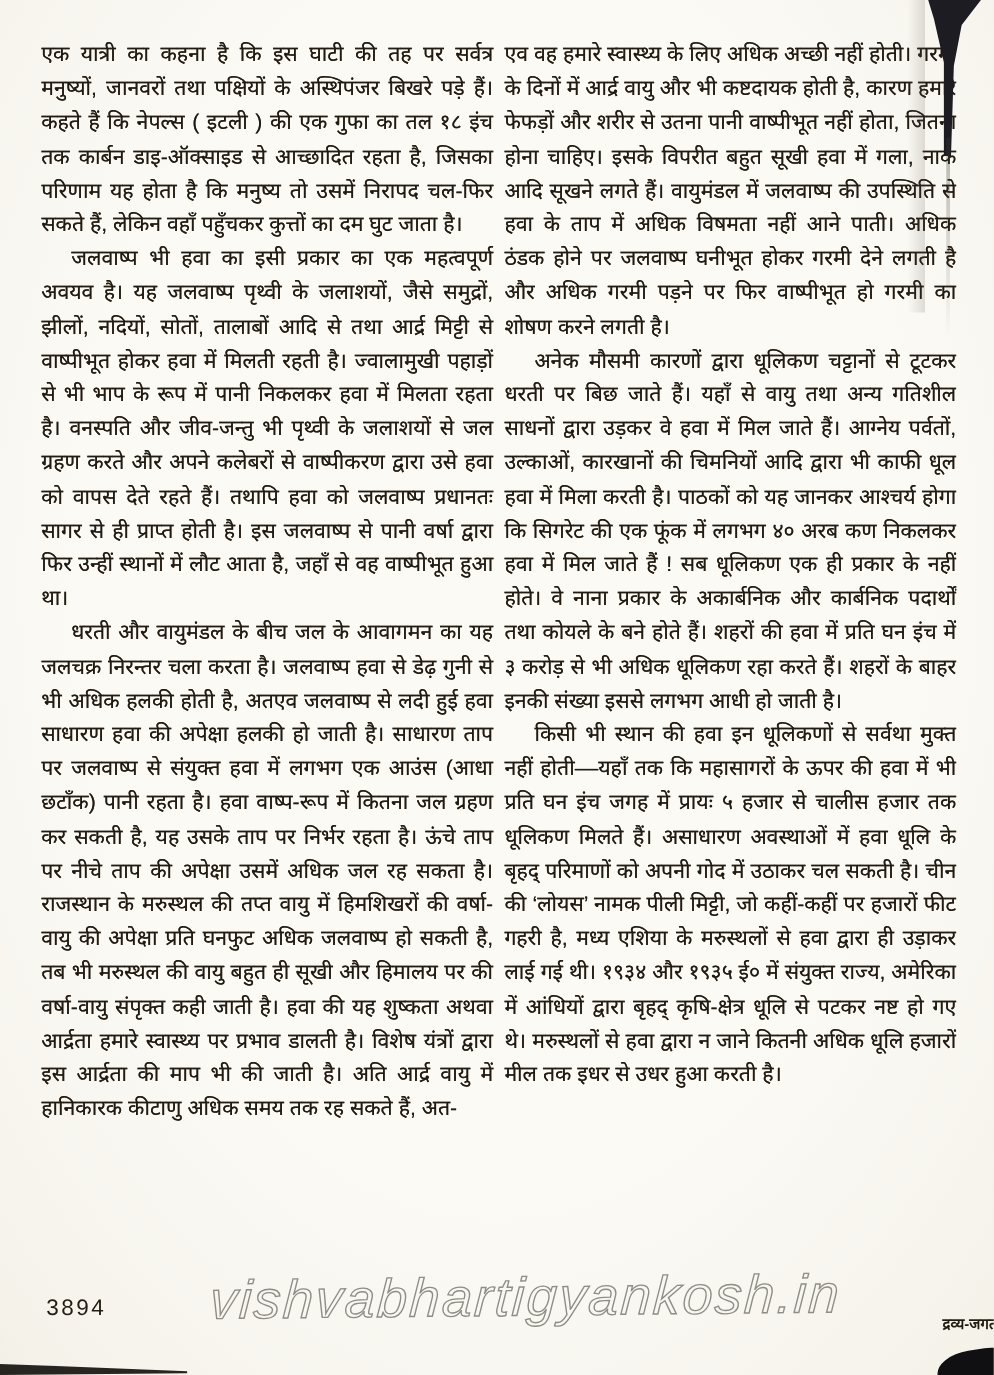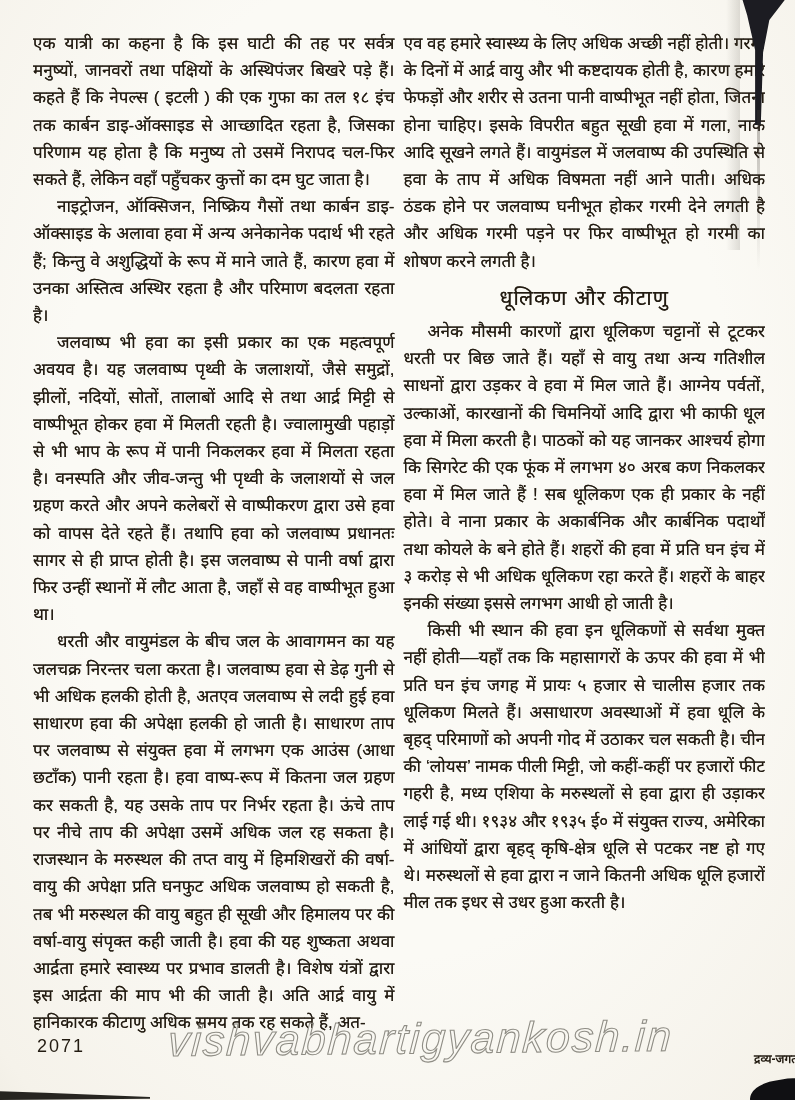"नाइट्रोजन, ऑक्सिजन, निष्क्रिय गैसों तथा" p.para { html: <p>नाइट्रोजन, ऑक्सिजन, निष्क्रिय गैसों तथा कार्बन डाइ-ऑक्साइड के अलावा हवा में अन्य अनेकानेक पदार्थ भी रहते हैं; किन्तु वे अशुद्धियों के रूप में माने जाते हैं, कारण हवा में उनका अस्तित्व अस्थिर रहता है और परिमाण बदलता रहता है।</p> -> none }
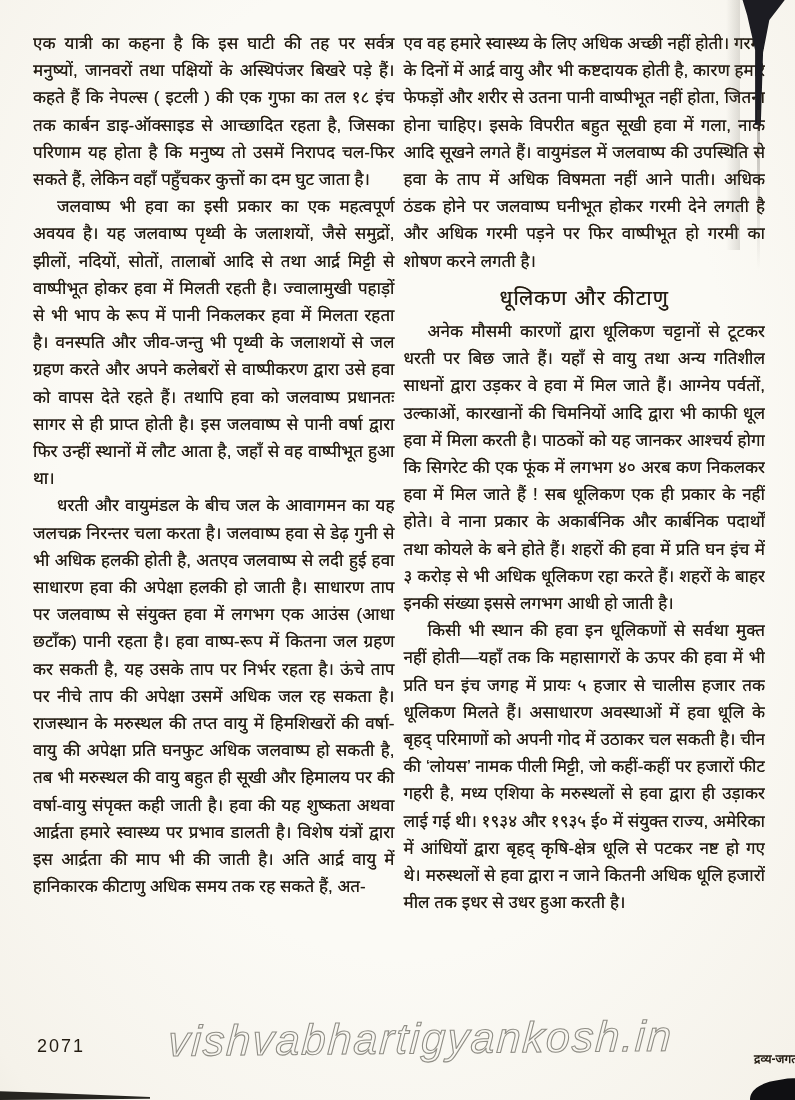"धूलिकण और कीटाणु" h2.heading { html: <h2>धूलिकण और कीटाणु</h2> -> none }
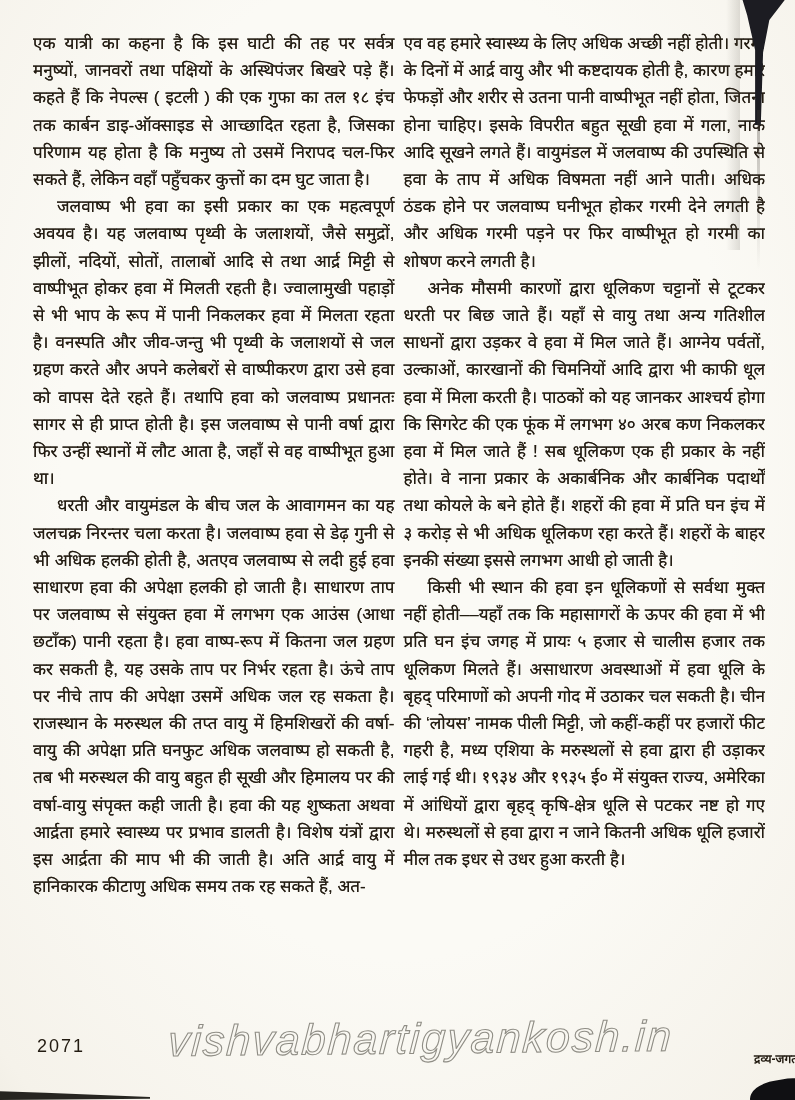"2071" div.page-number { text: 2071 -> 3894 }
